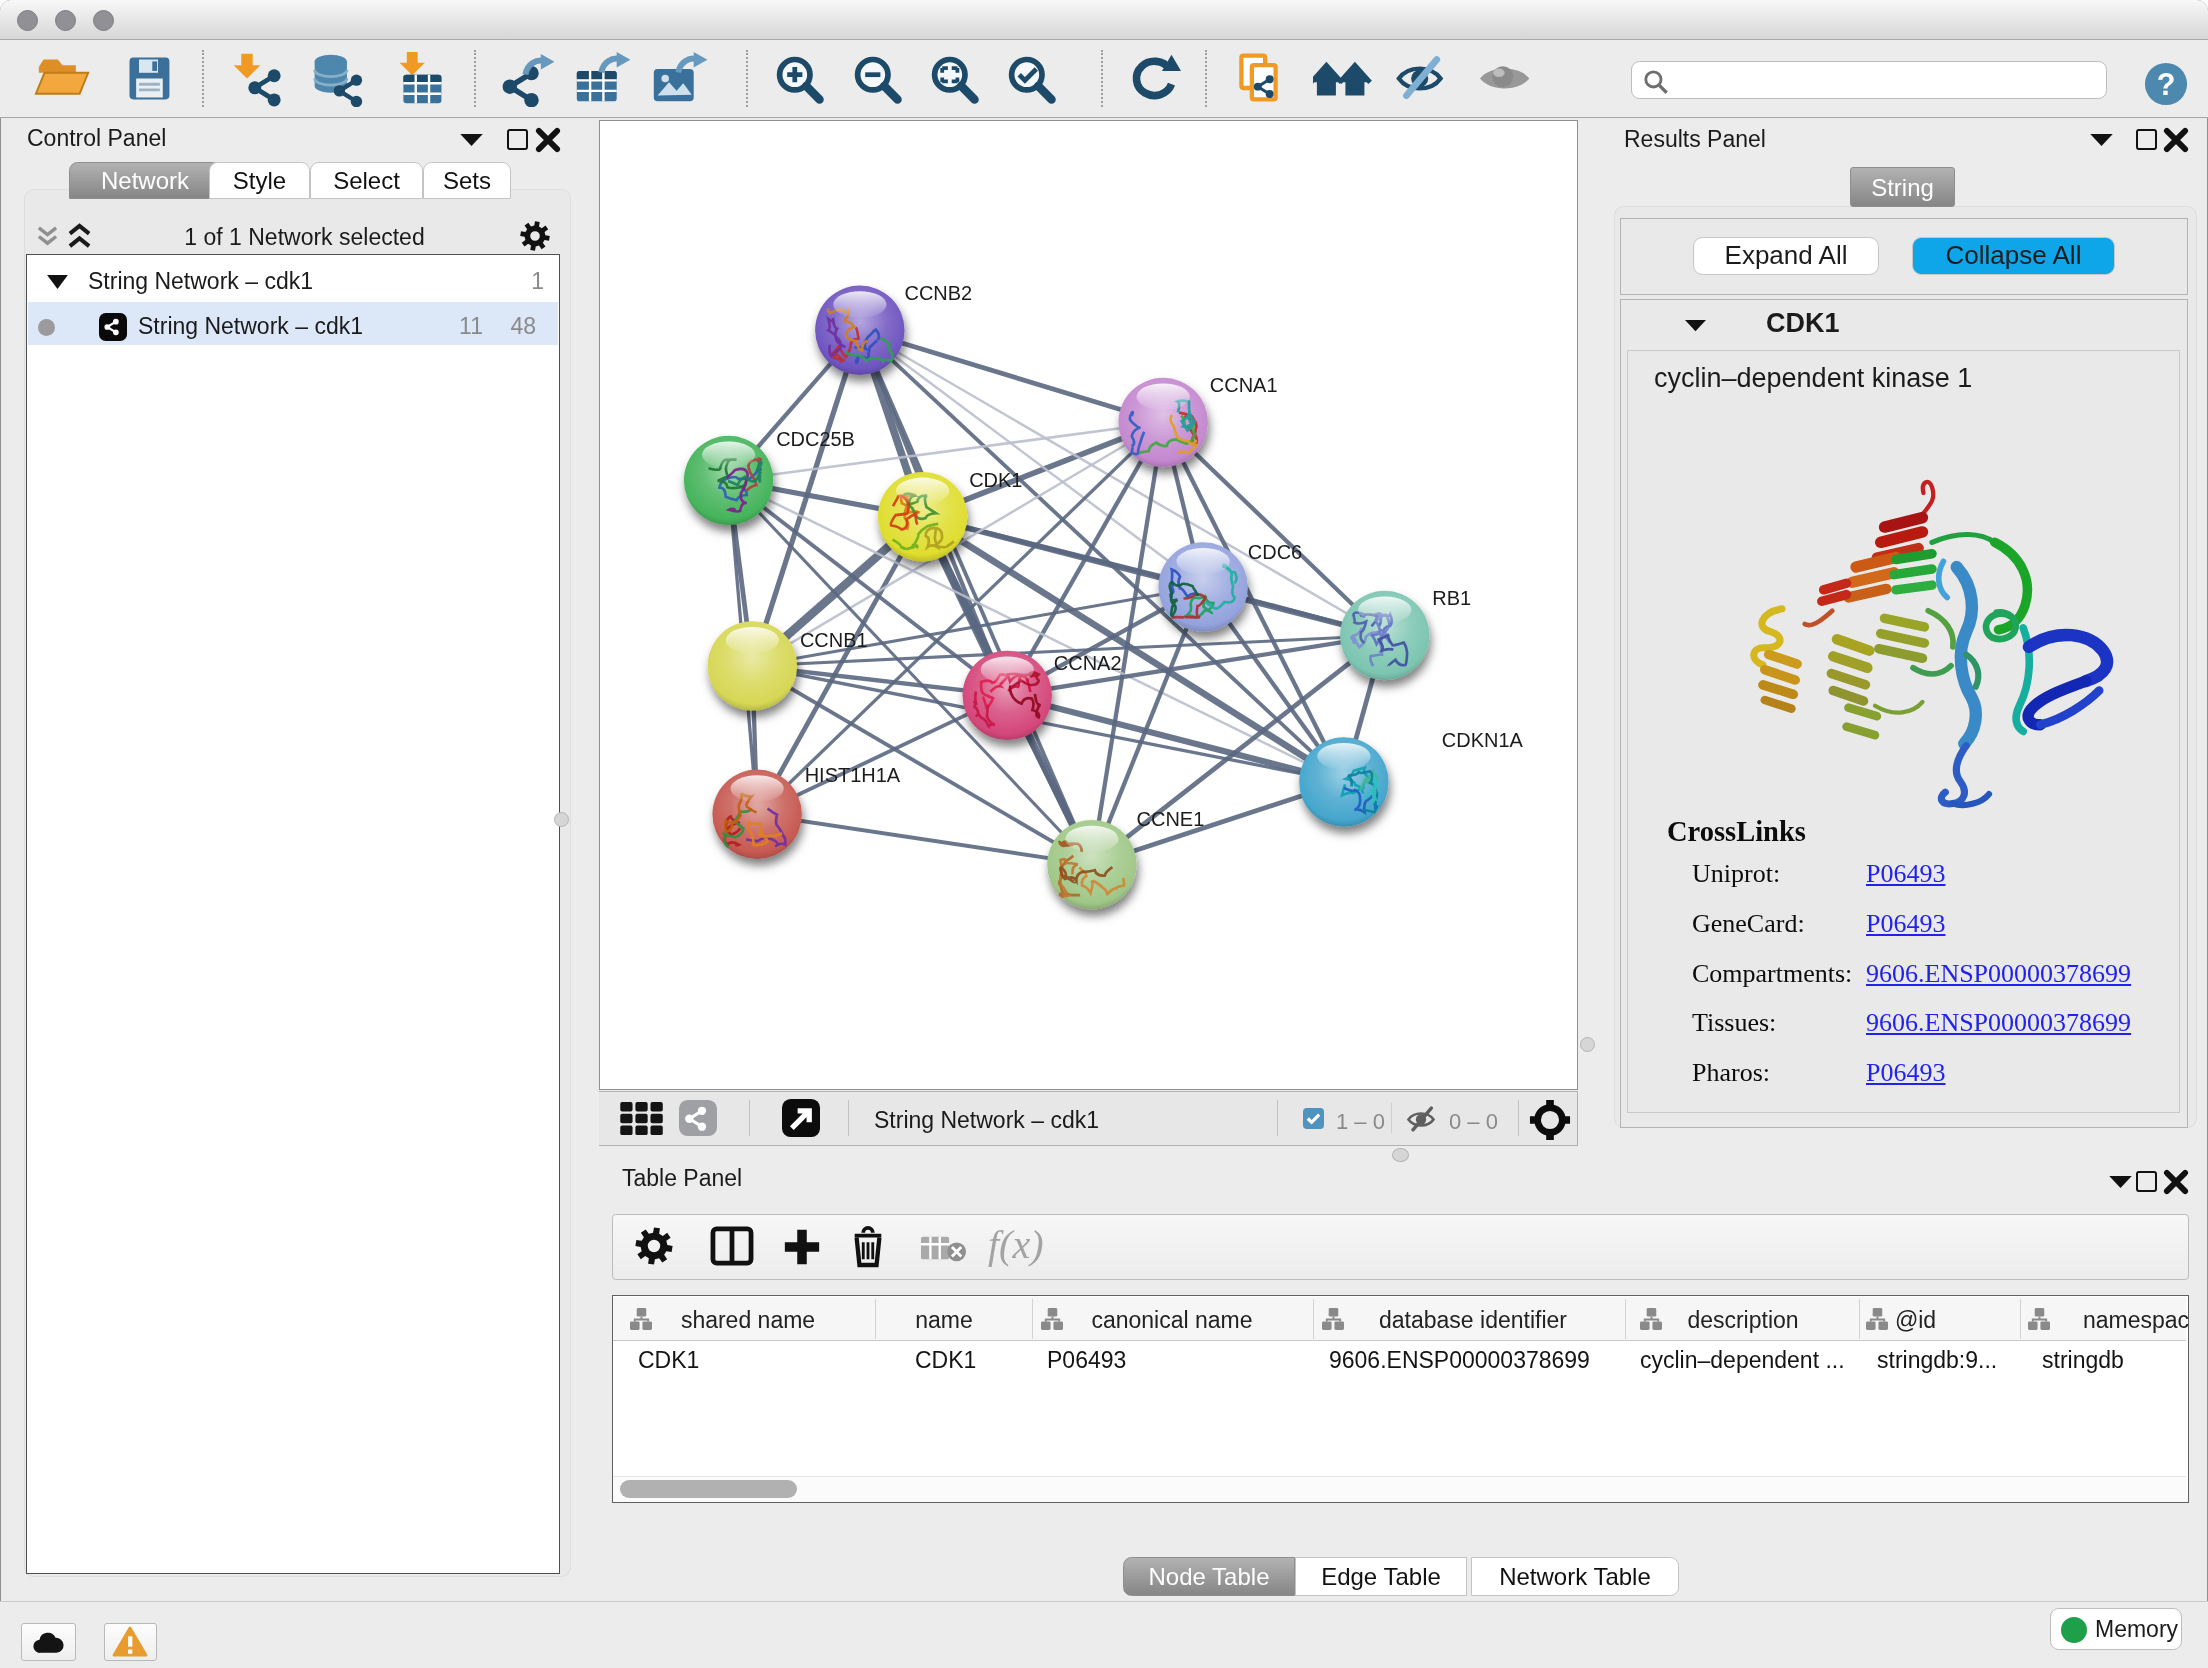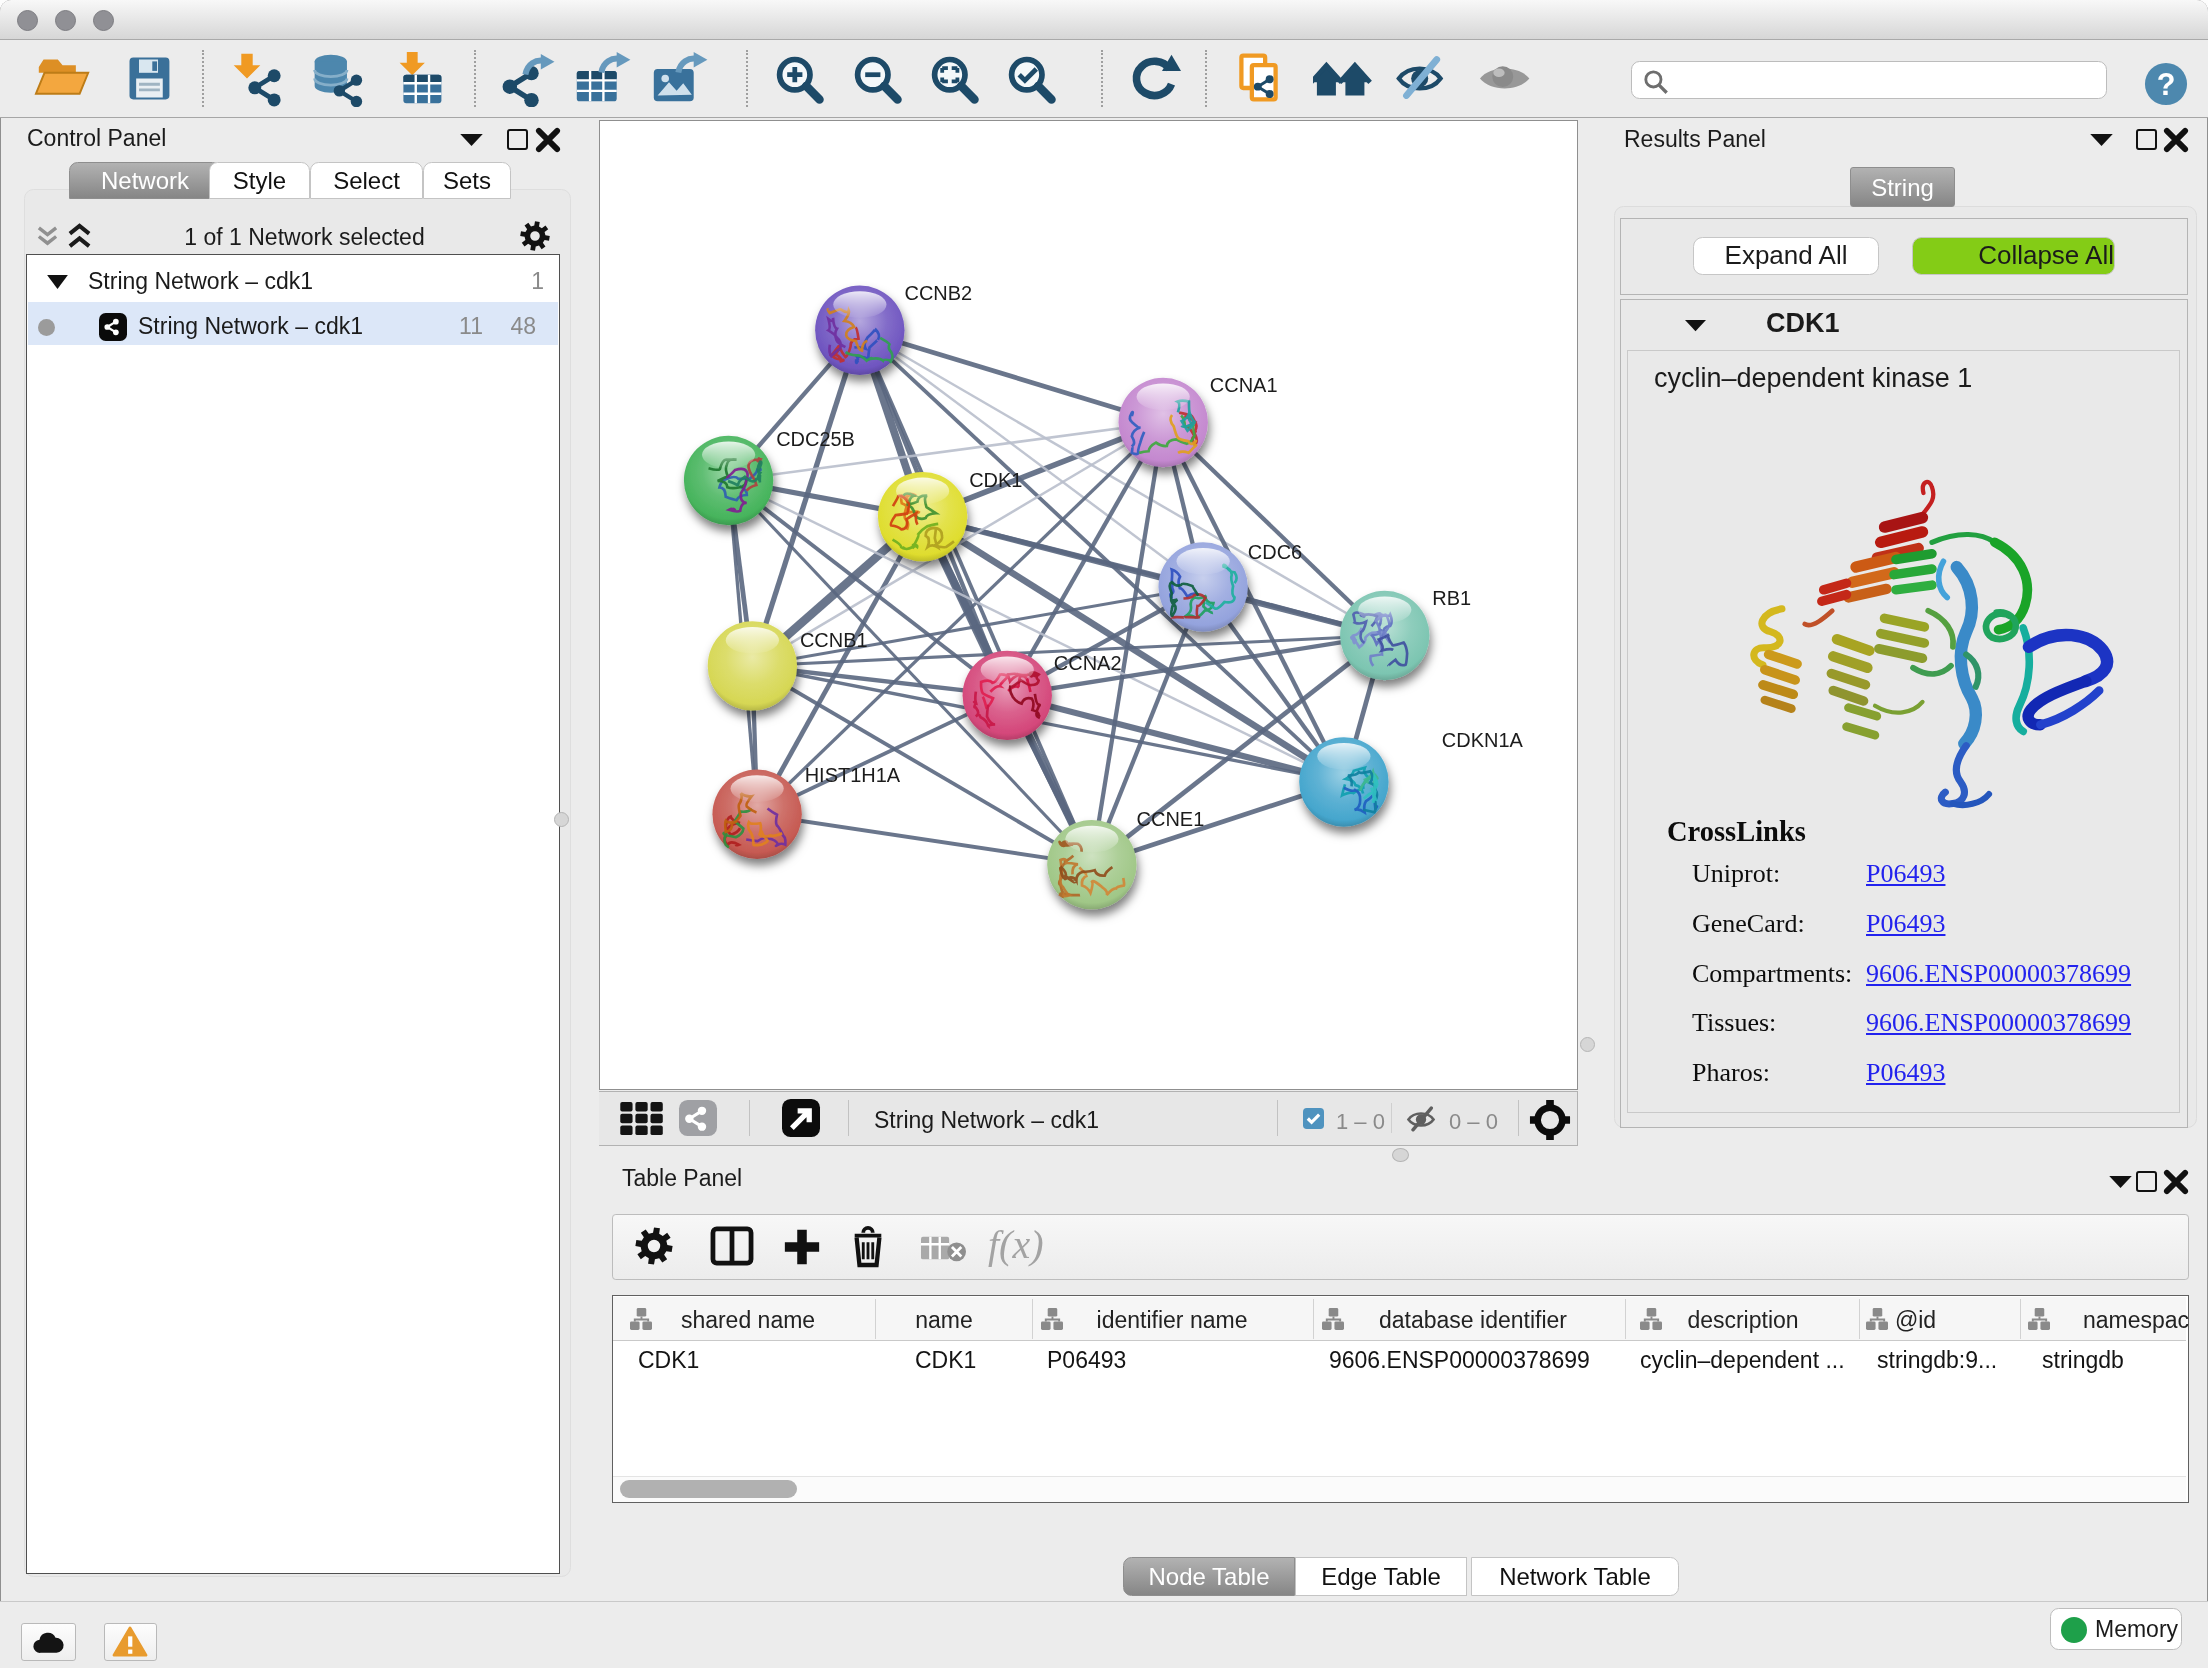"Collapse All" div.abs { background: #84cc16 -> #0ea5e9; text-align: right -> center }
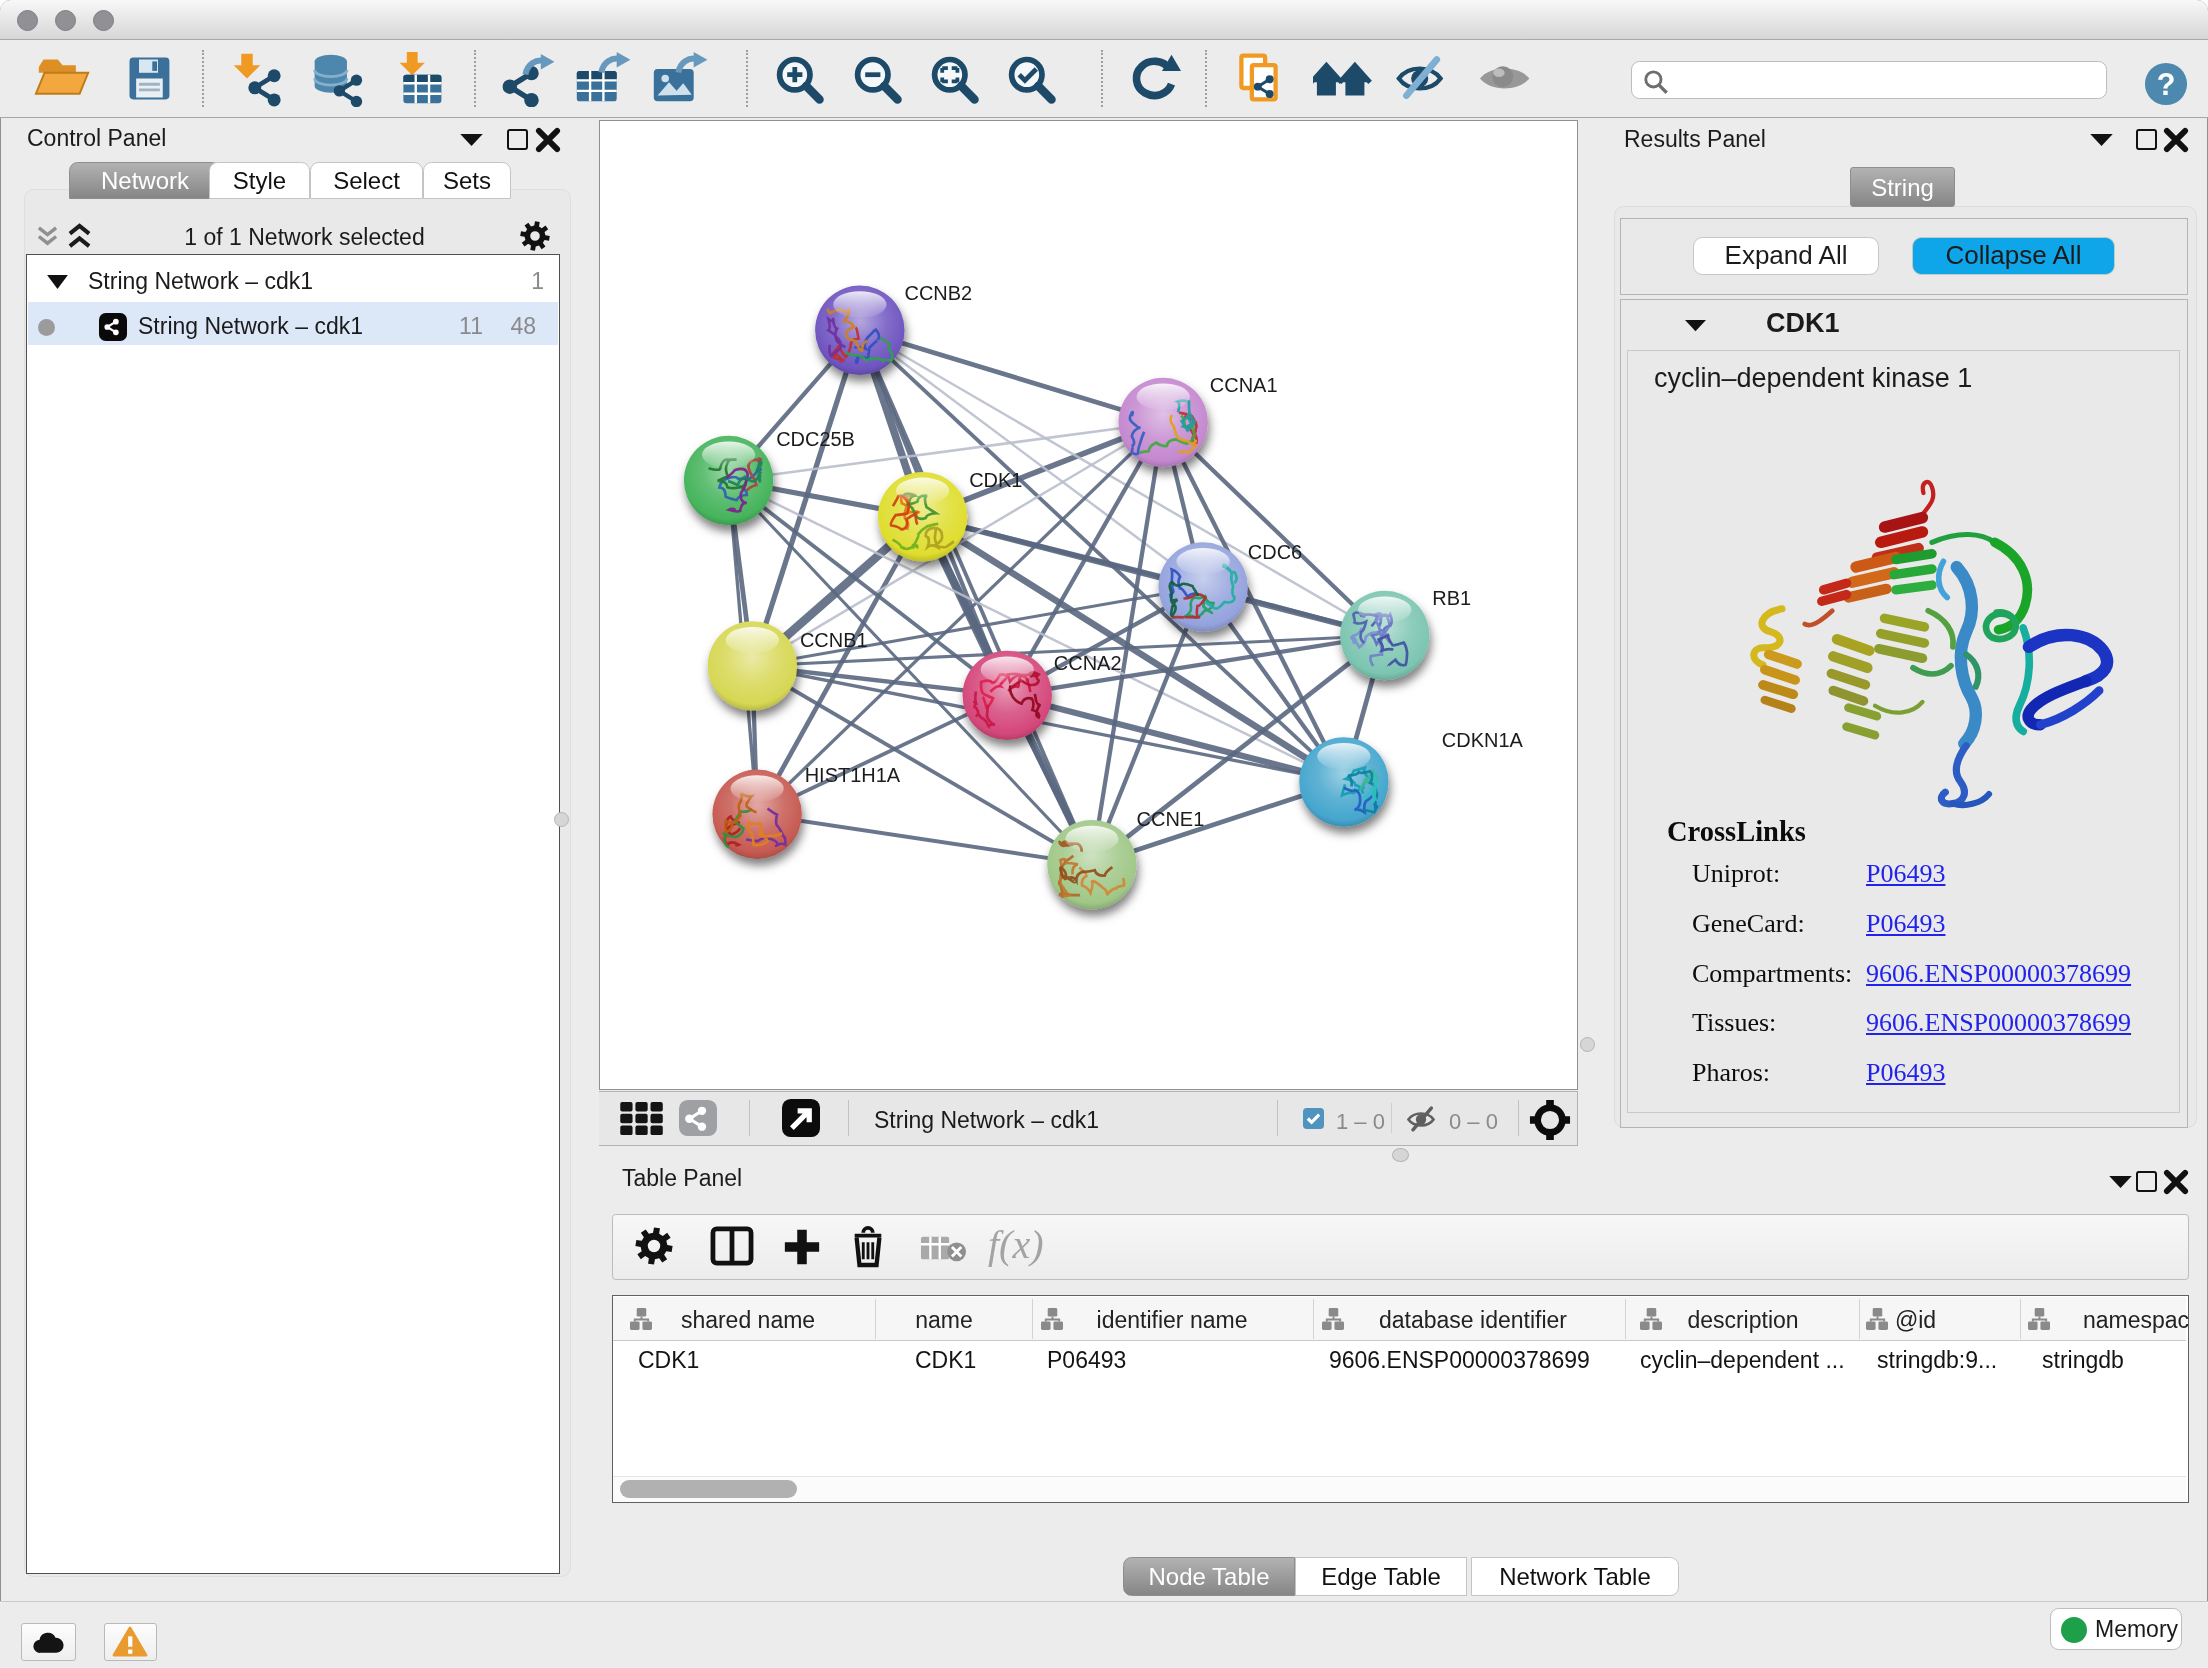"identifier name" div.abs { text: identifier -> canonical }
